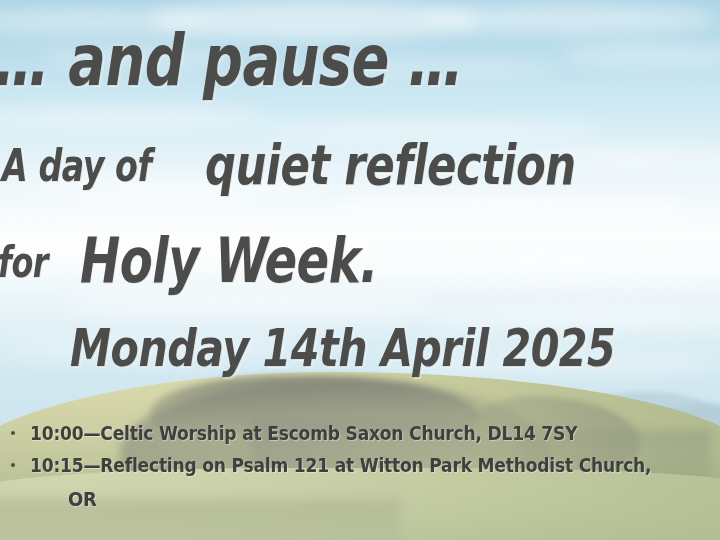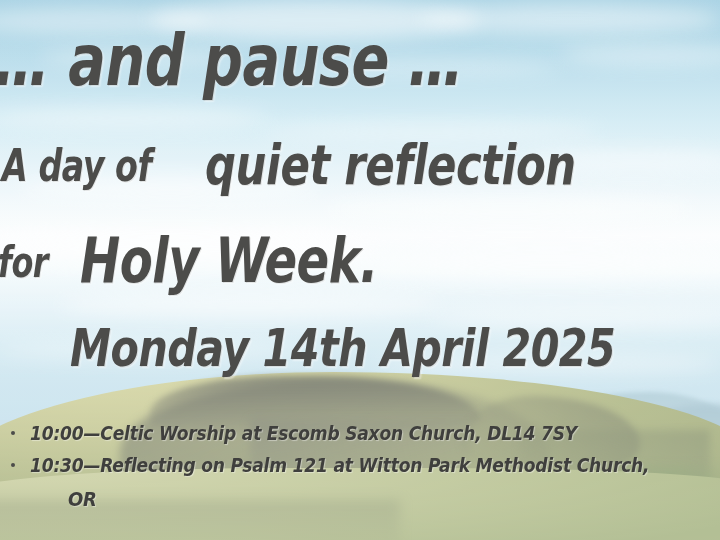"10:00—Celtic Worship at Escomb Saxon" .bullet-text, .cont-text, .or-text { font-style: italic -> none }
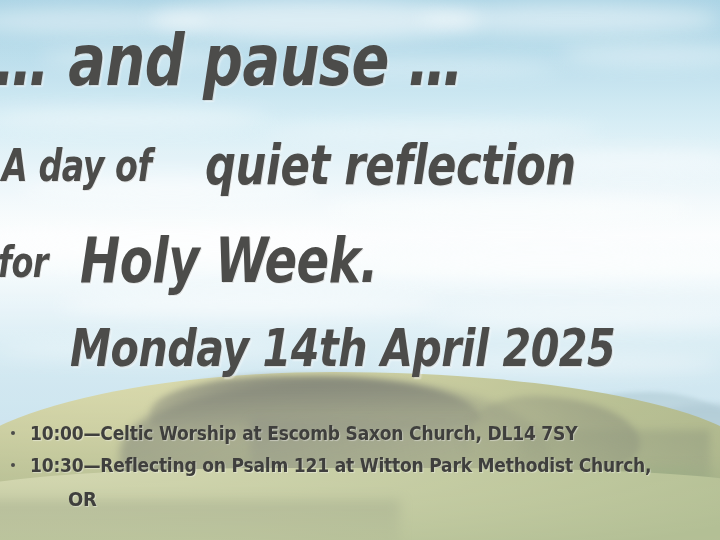"10:30—Reflecting on Psalm 121 at" span.bullet-text { text: 10:30 -> 10:15 }
